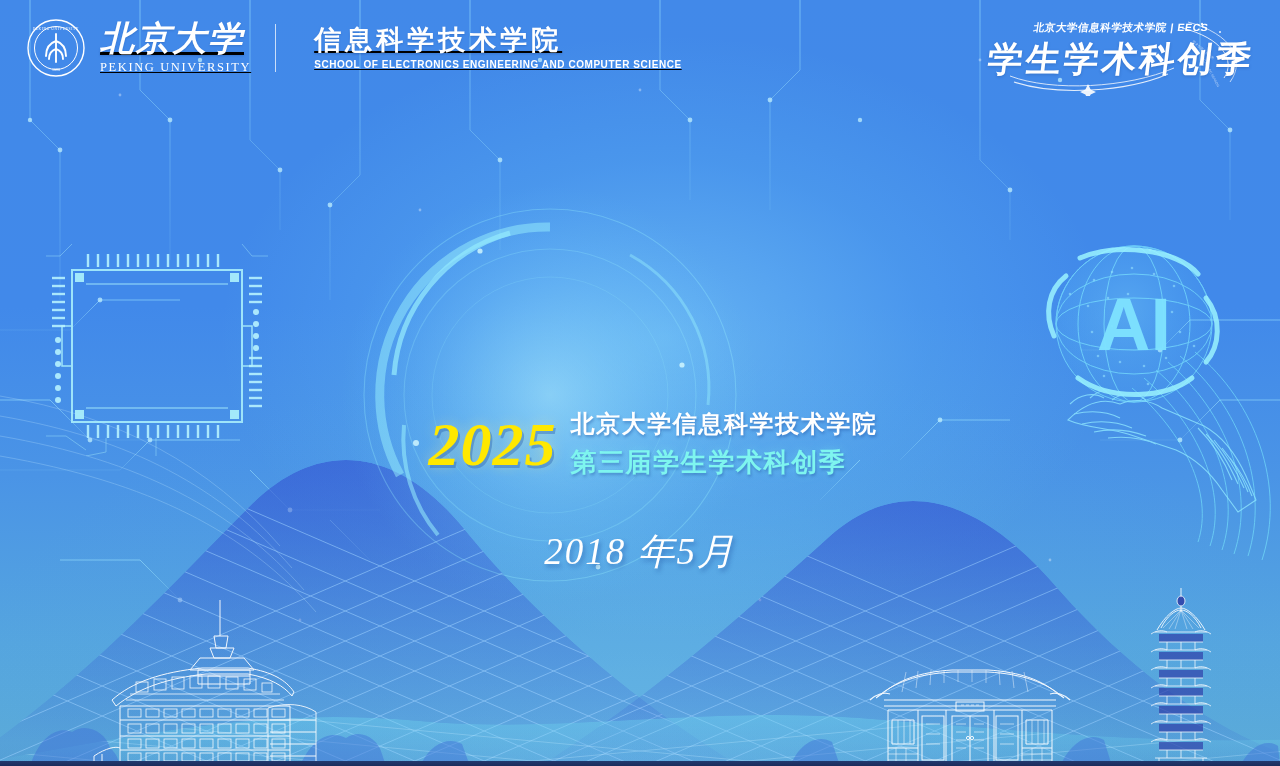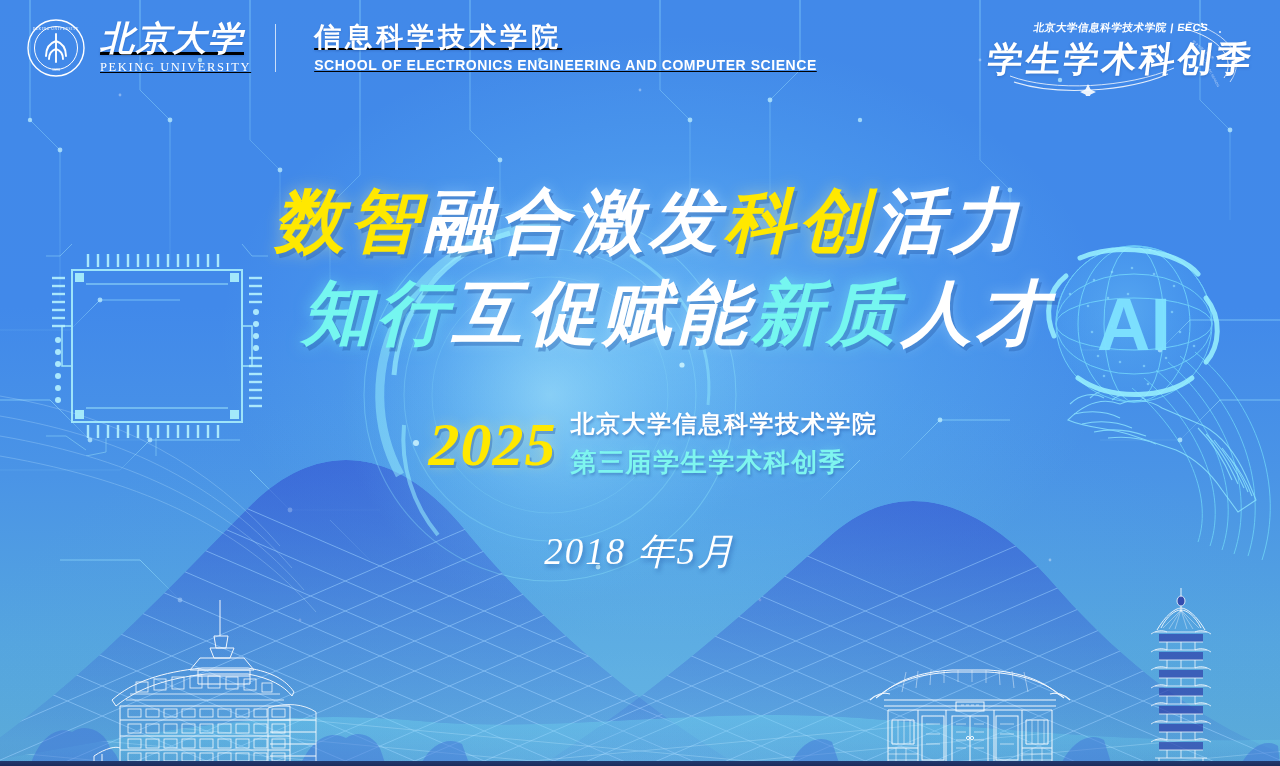"SCHOOL OF ELECTRONICS ENGINEERING AND" .school-en { font-size: 14px -> 10px }
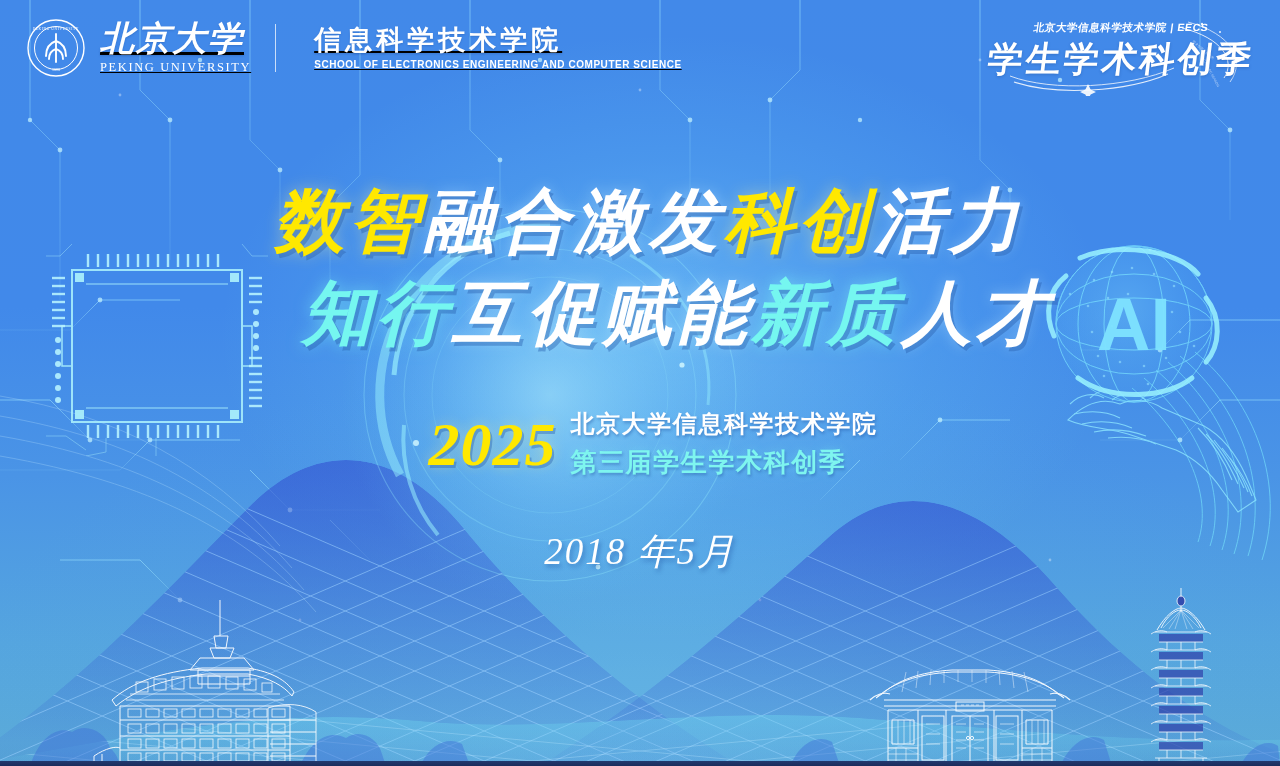"数智融合激发科创活力" div.title-block { html: <div> <div> <span>数智</span><span>融合激发</span><span>科创</span><span>活力</span> </div> <div> <span>知行</span><span>互促赋能</span><span>新质</span><span>人才</span> </div> </div> -> none }
